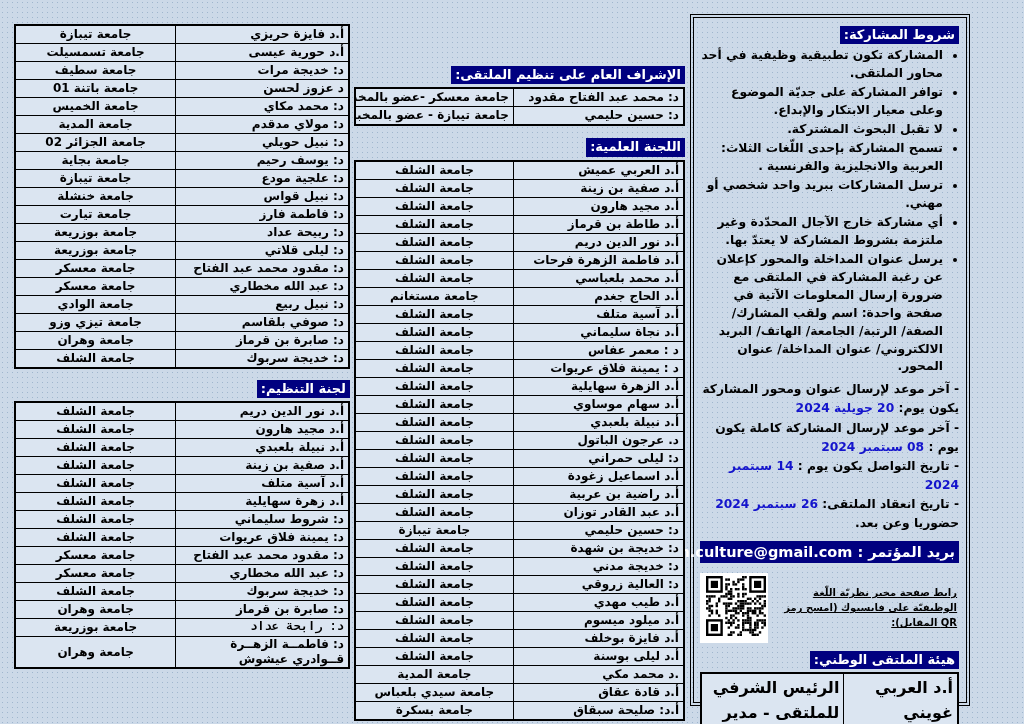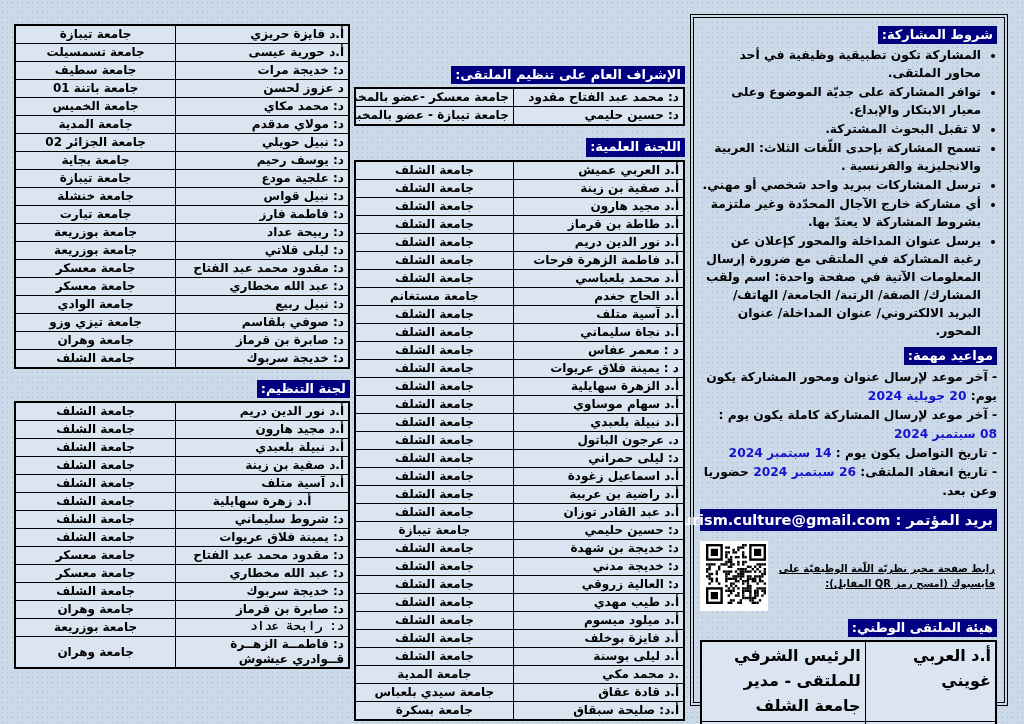"شروط المشاركة:" .panel-right { width: 318px -> 280px }
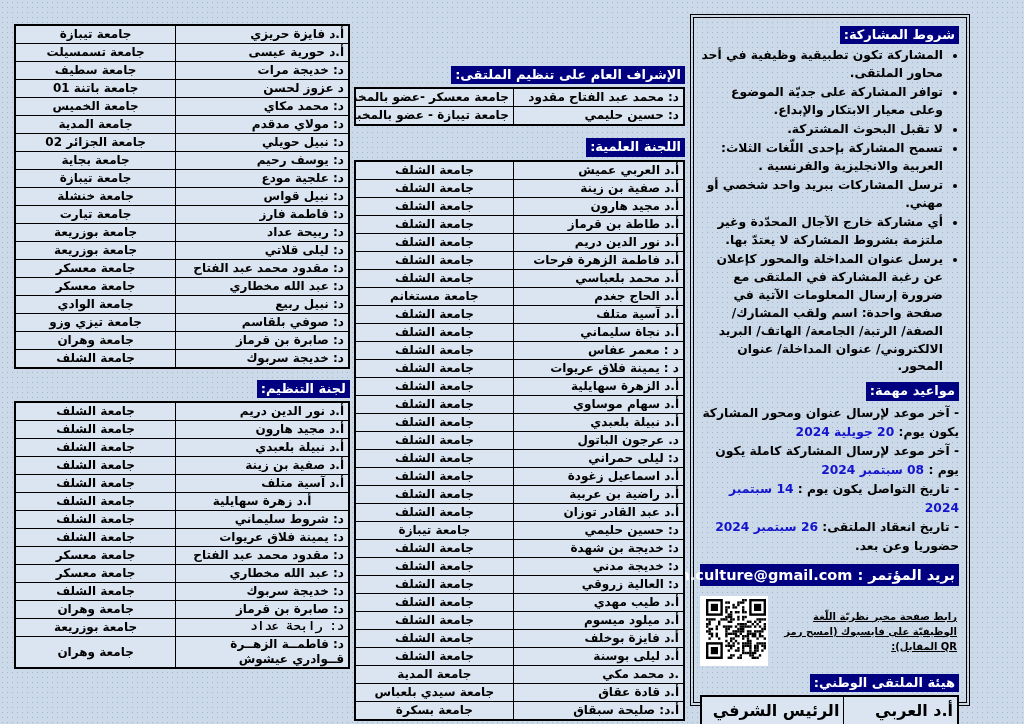"مواعيد مهمة:" div.hl-wrap { html: <div> <span>مواعيد مهمة:</span> </div> -> none }
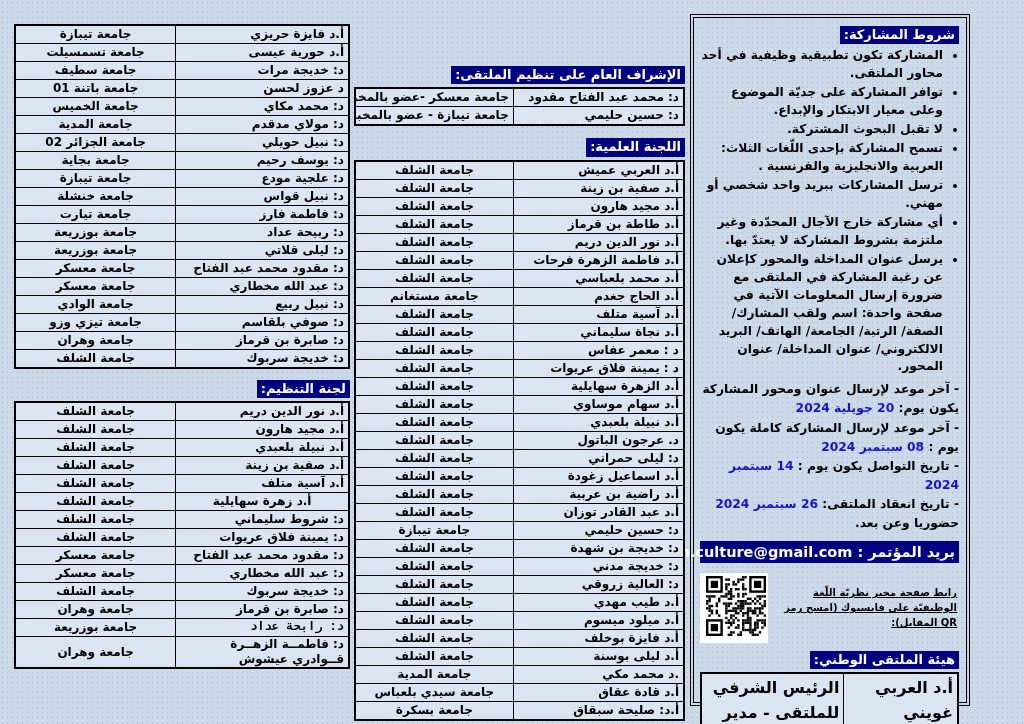"أ.د زهرة سهايلية" td.name-cell { text-align: center -> none }
